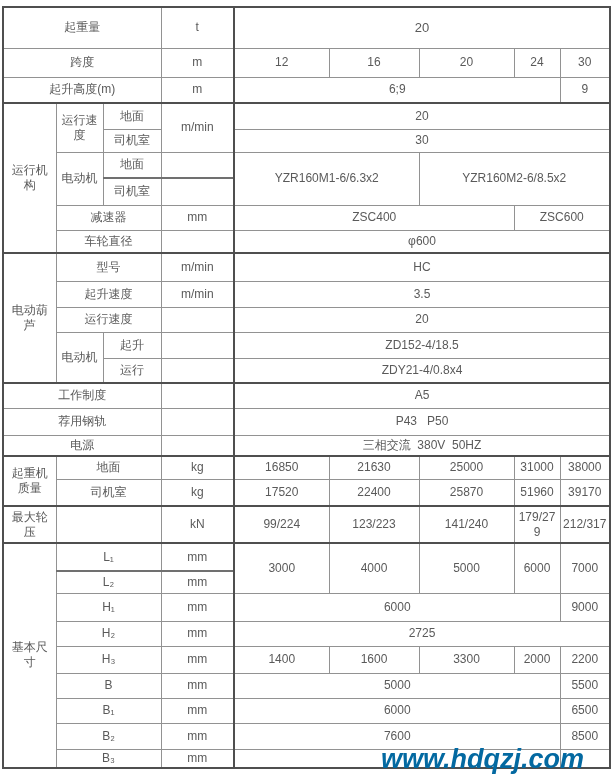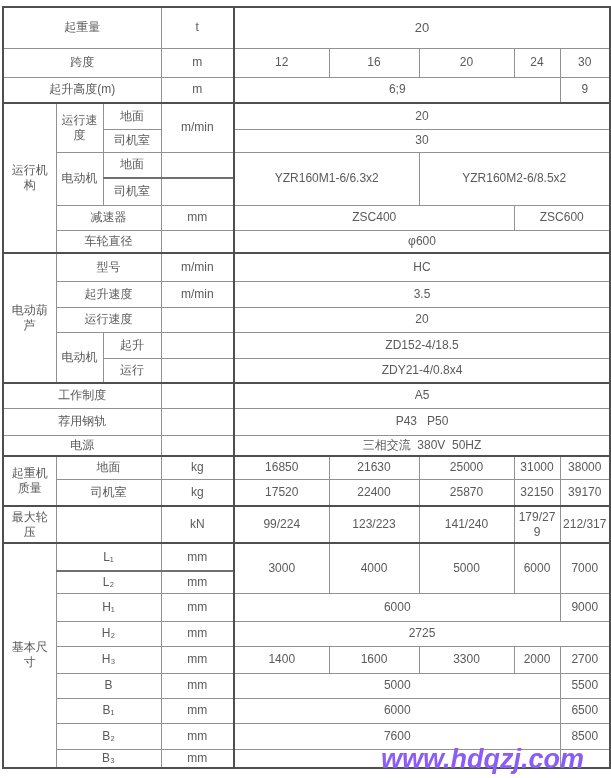"32150" td { text: 32150 -> 51960 }
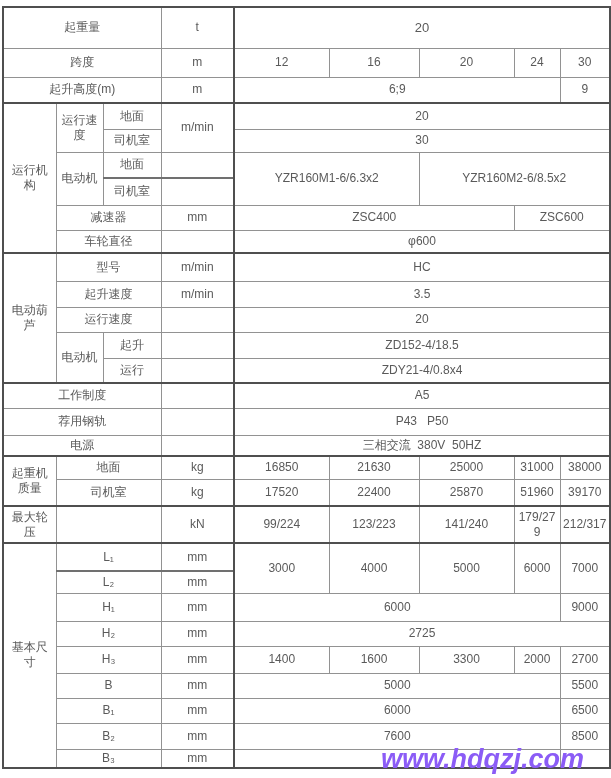"2700" td { text: 2700 -> 2200 }
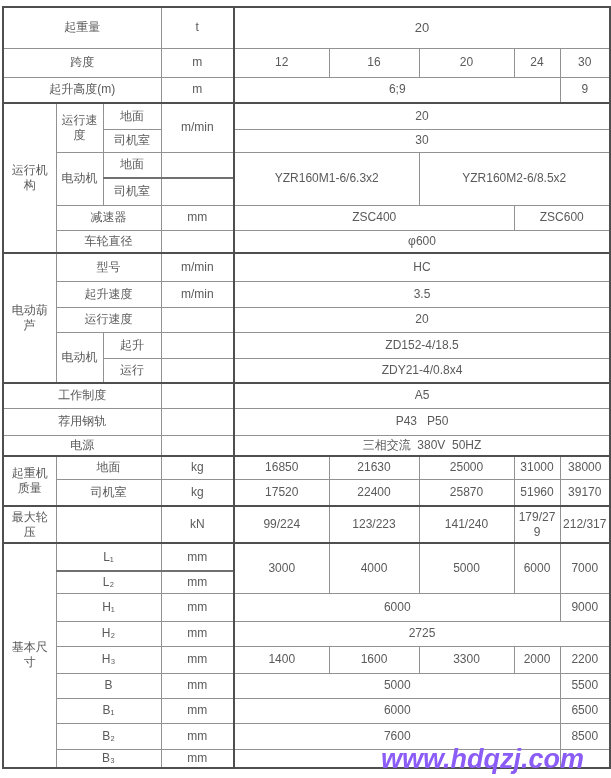"www.hdqzj.com" .wm { color: #8b5cf6 -> #0369a1 }
